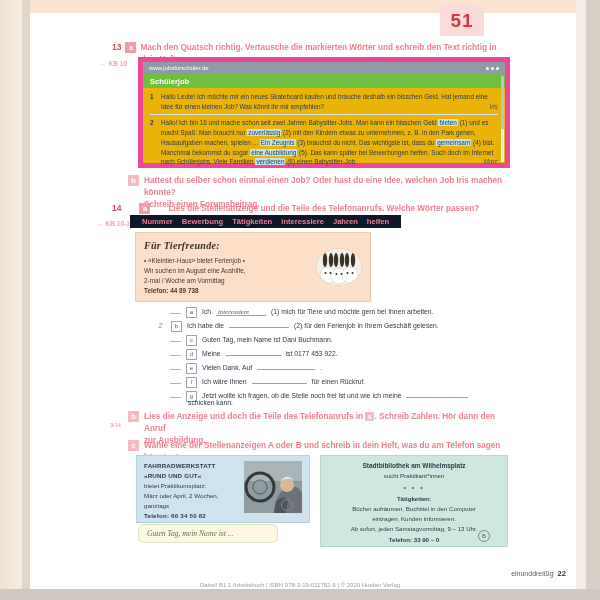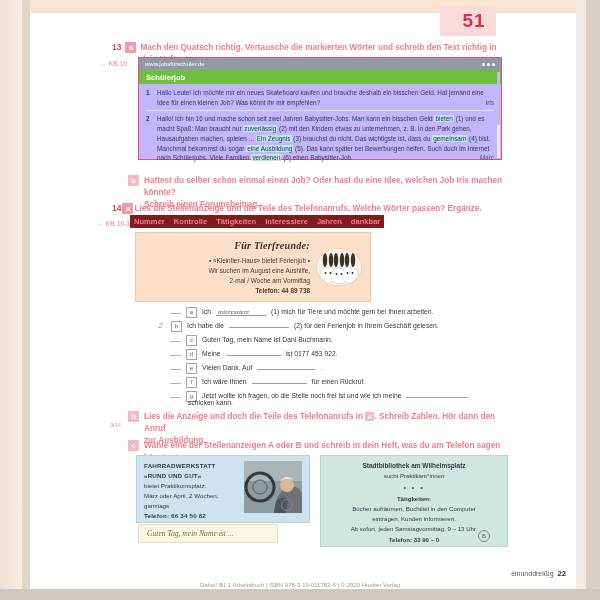"51" .pagebadge { padding-left: 12px -> none }
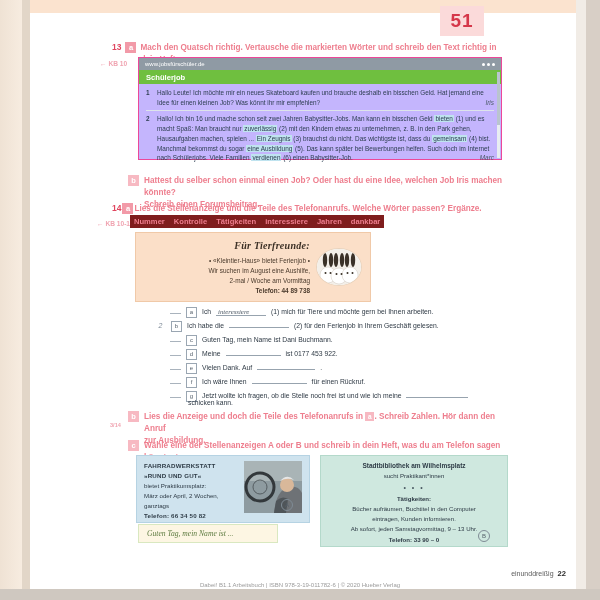"Schülerjob" .browser { background: #c4b5fd -> #eab308; border: 1px solid #ec4899 -> 5px solid #ec4899 }
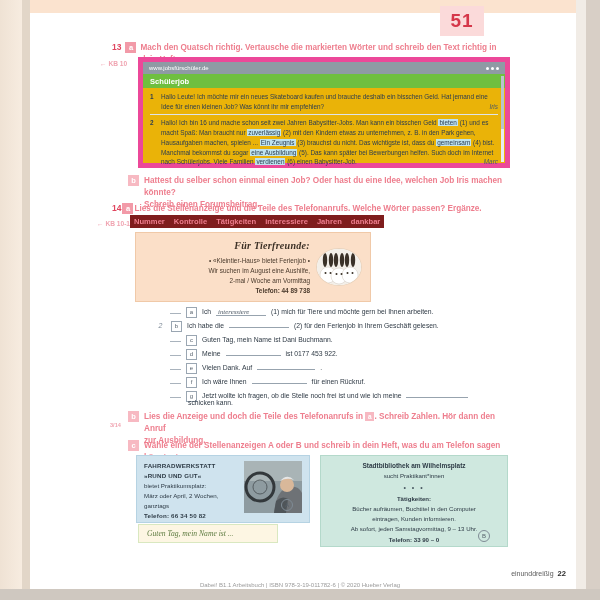"14" div.row { gap: 1px -> 18px }
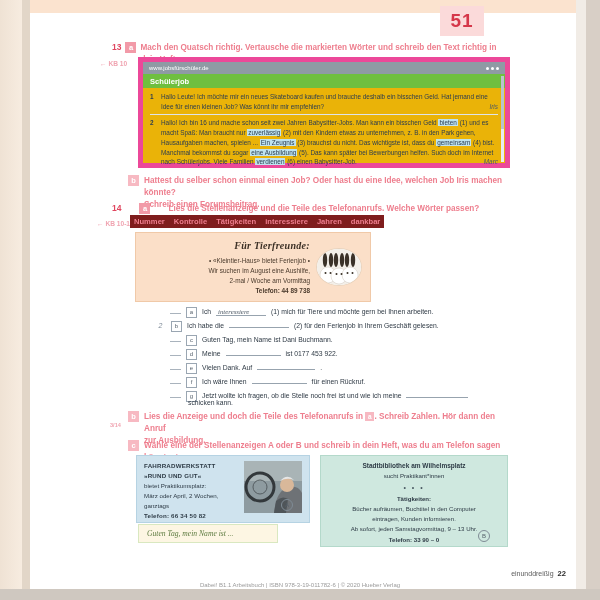"Nummer" .wordbank { background: #7f1d1d -> #0f172a; padding: 2px 4px -> 2px 12px }
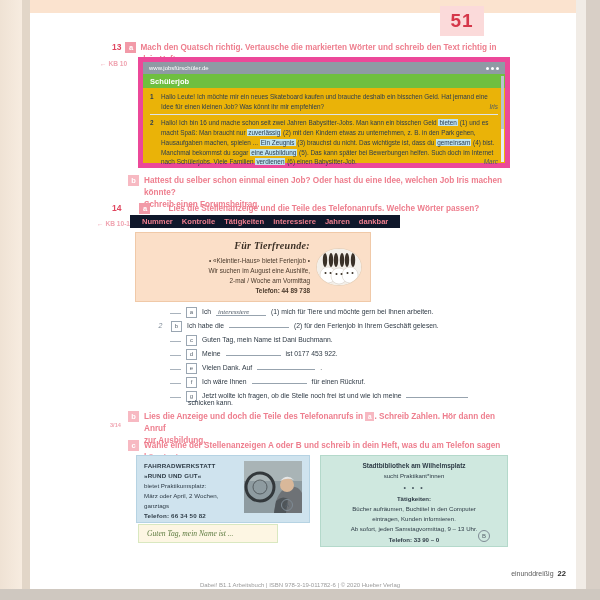"Kontrolle" span { text: Kontrolle -> Bewerbung }
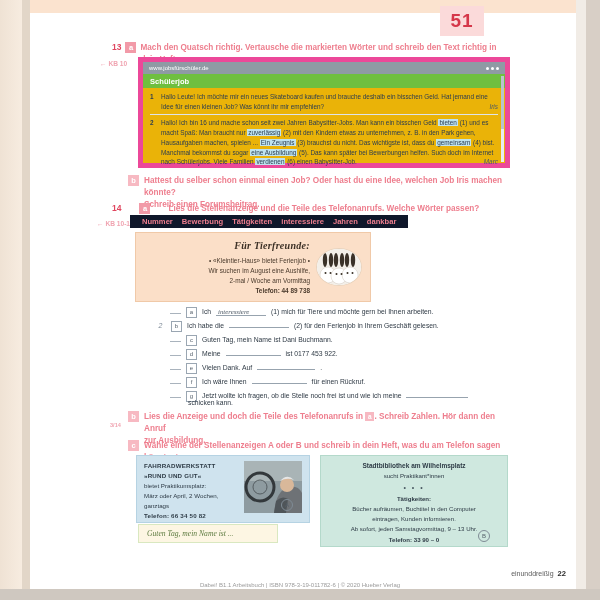"dankbar" span { text: dankbar -> helfen }
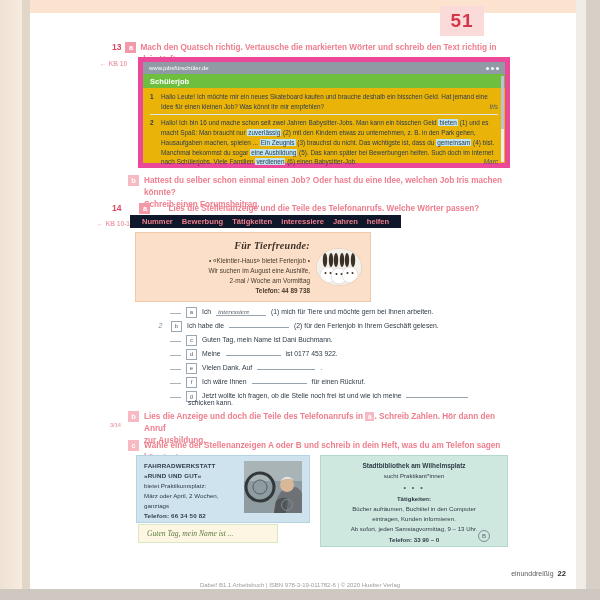"Für Tierfreunde:" .ad-tier .txt { text-align: right -> none }
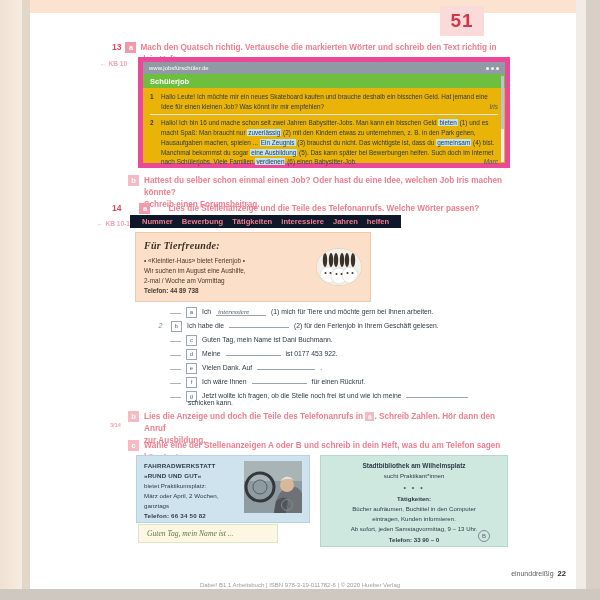"Guten Tag, mein Name ist ..." div.note { border-radius: none -> 6px }
